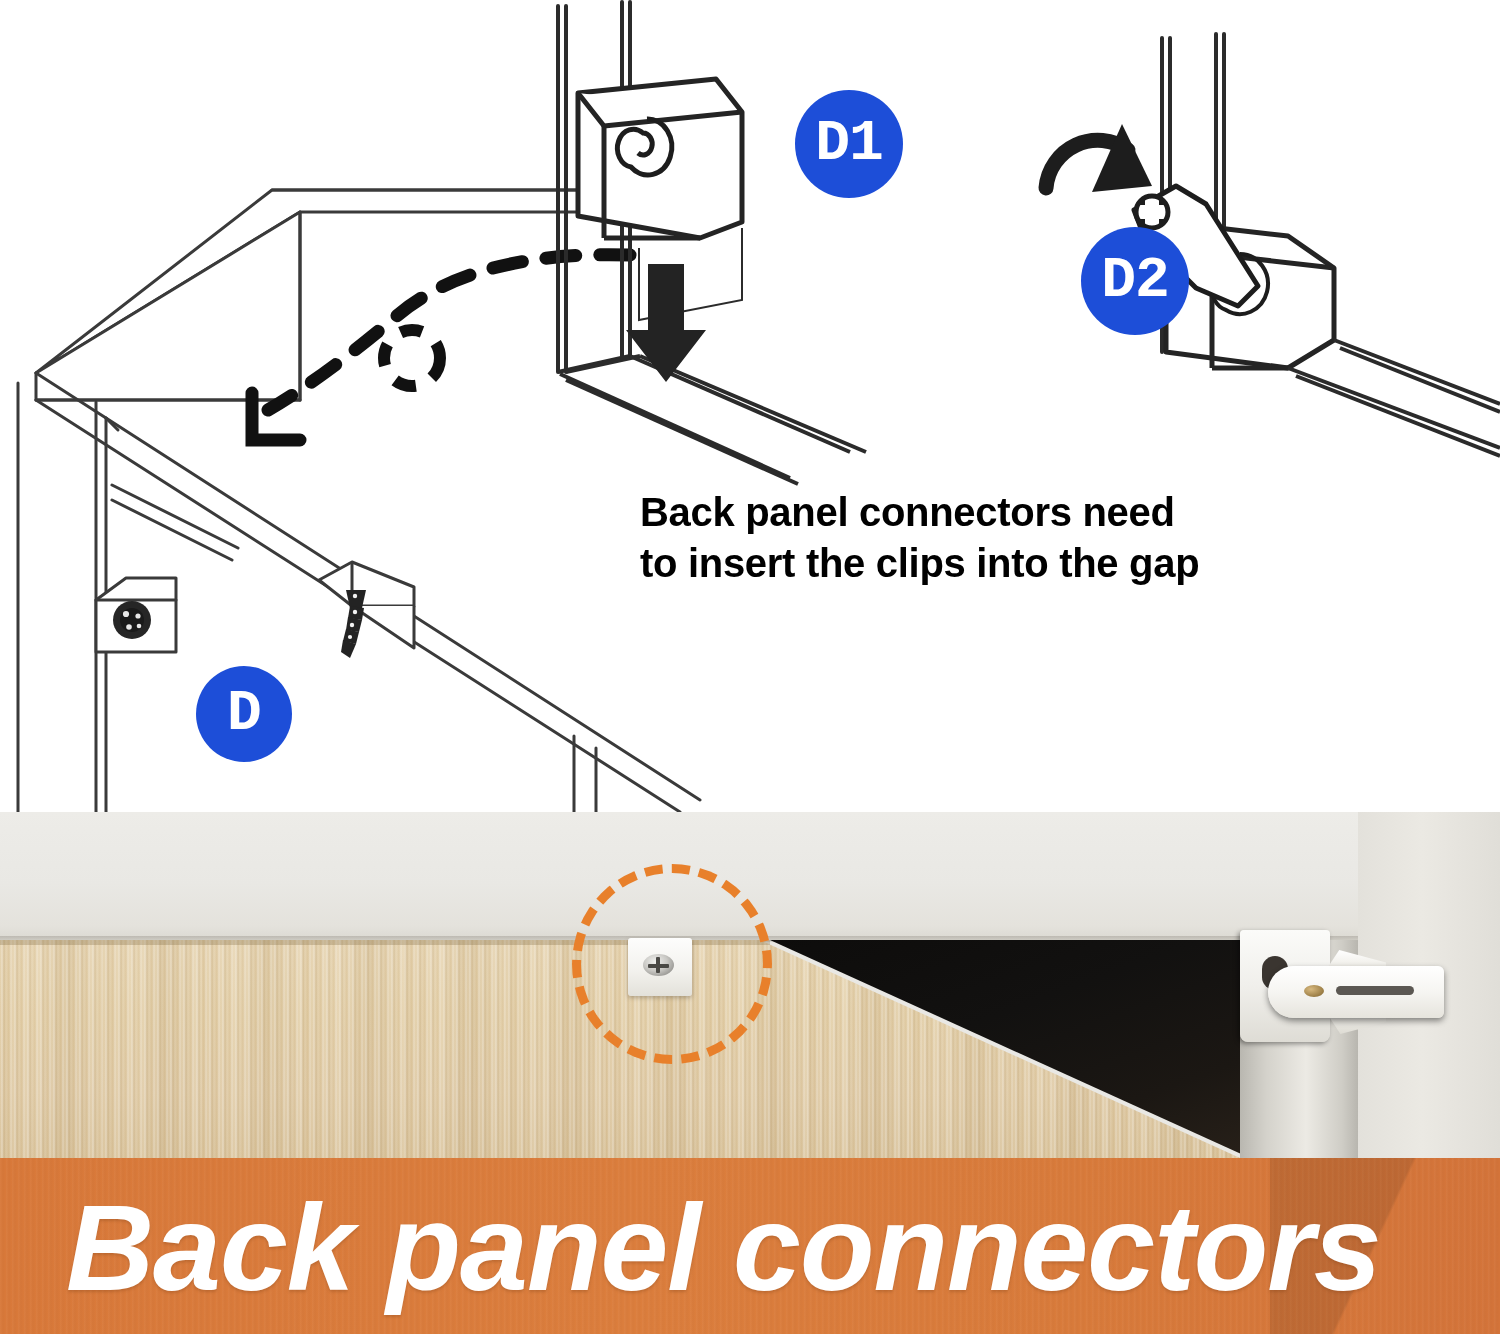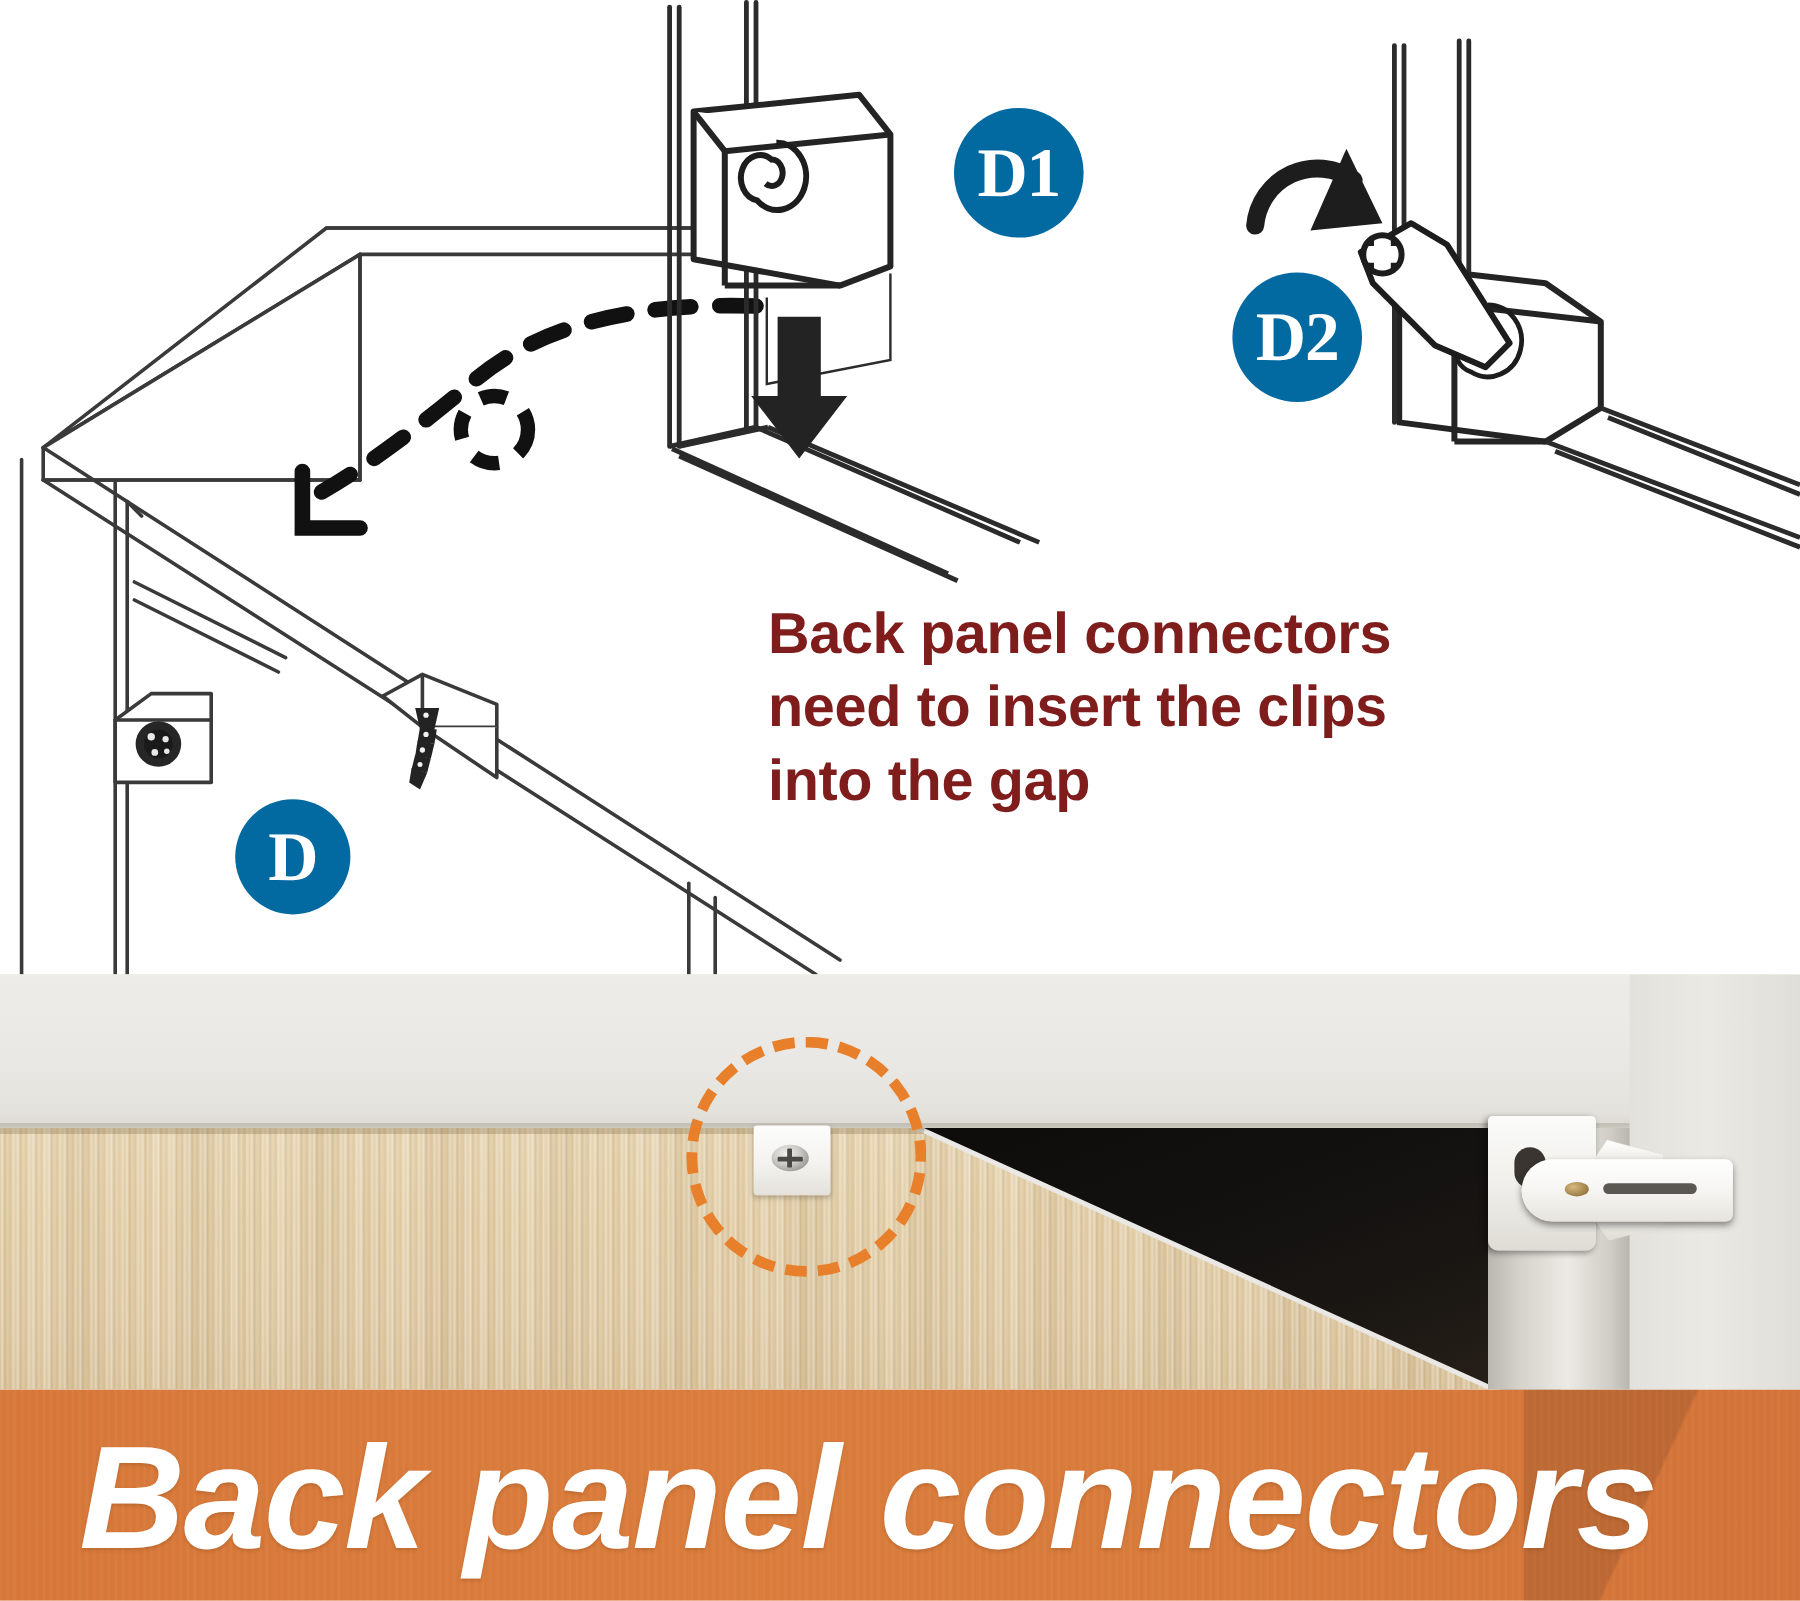"D1" .badge { background: #0369a1 -> #1d4ed8; font-family: Liberation Serif, serif -> Liberation Mono, monospace }
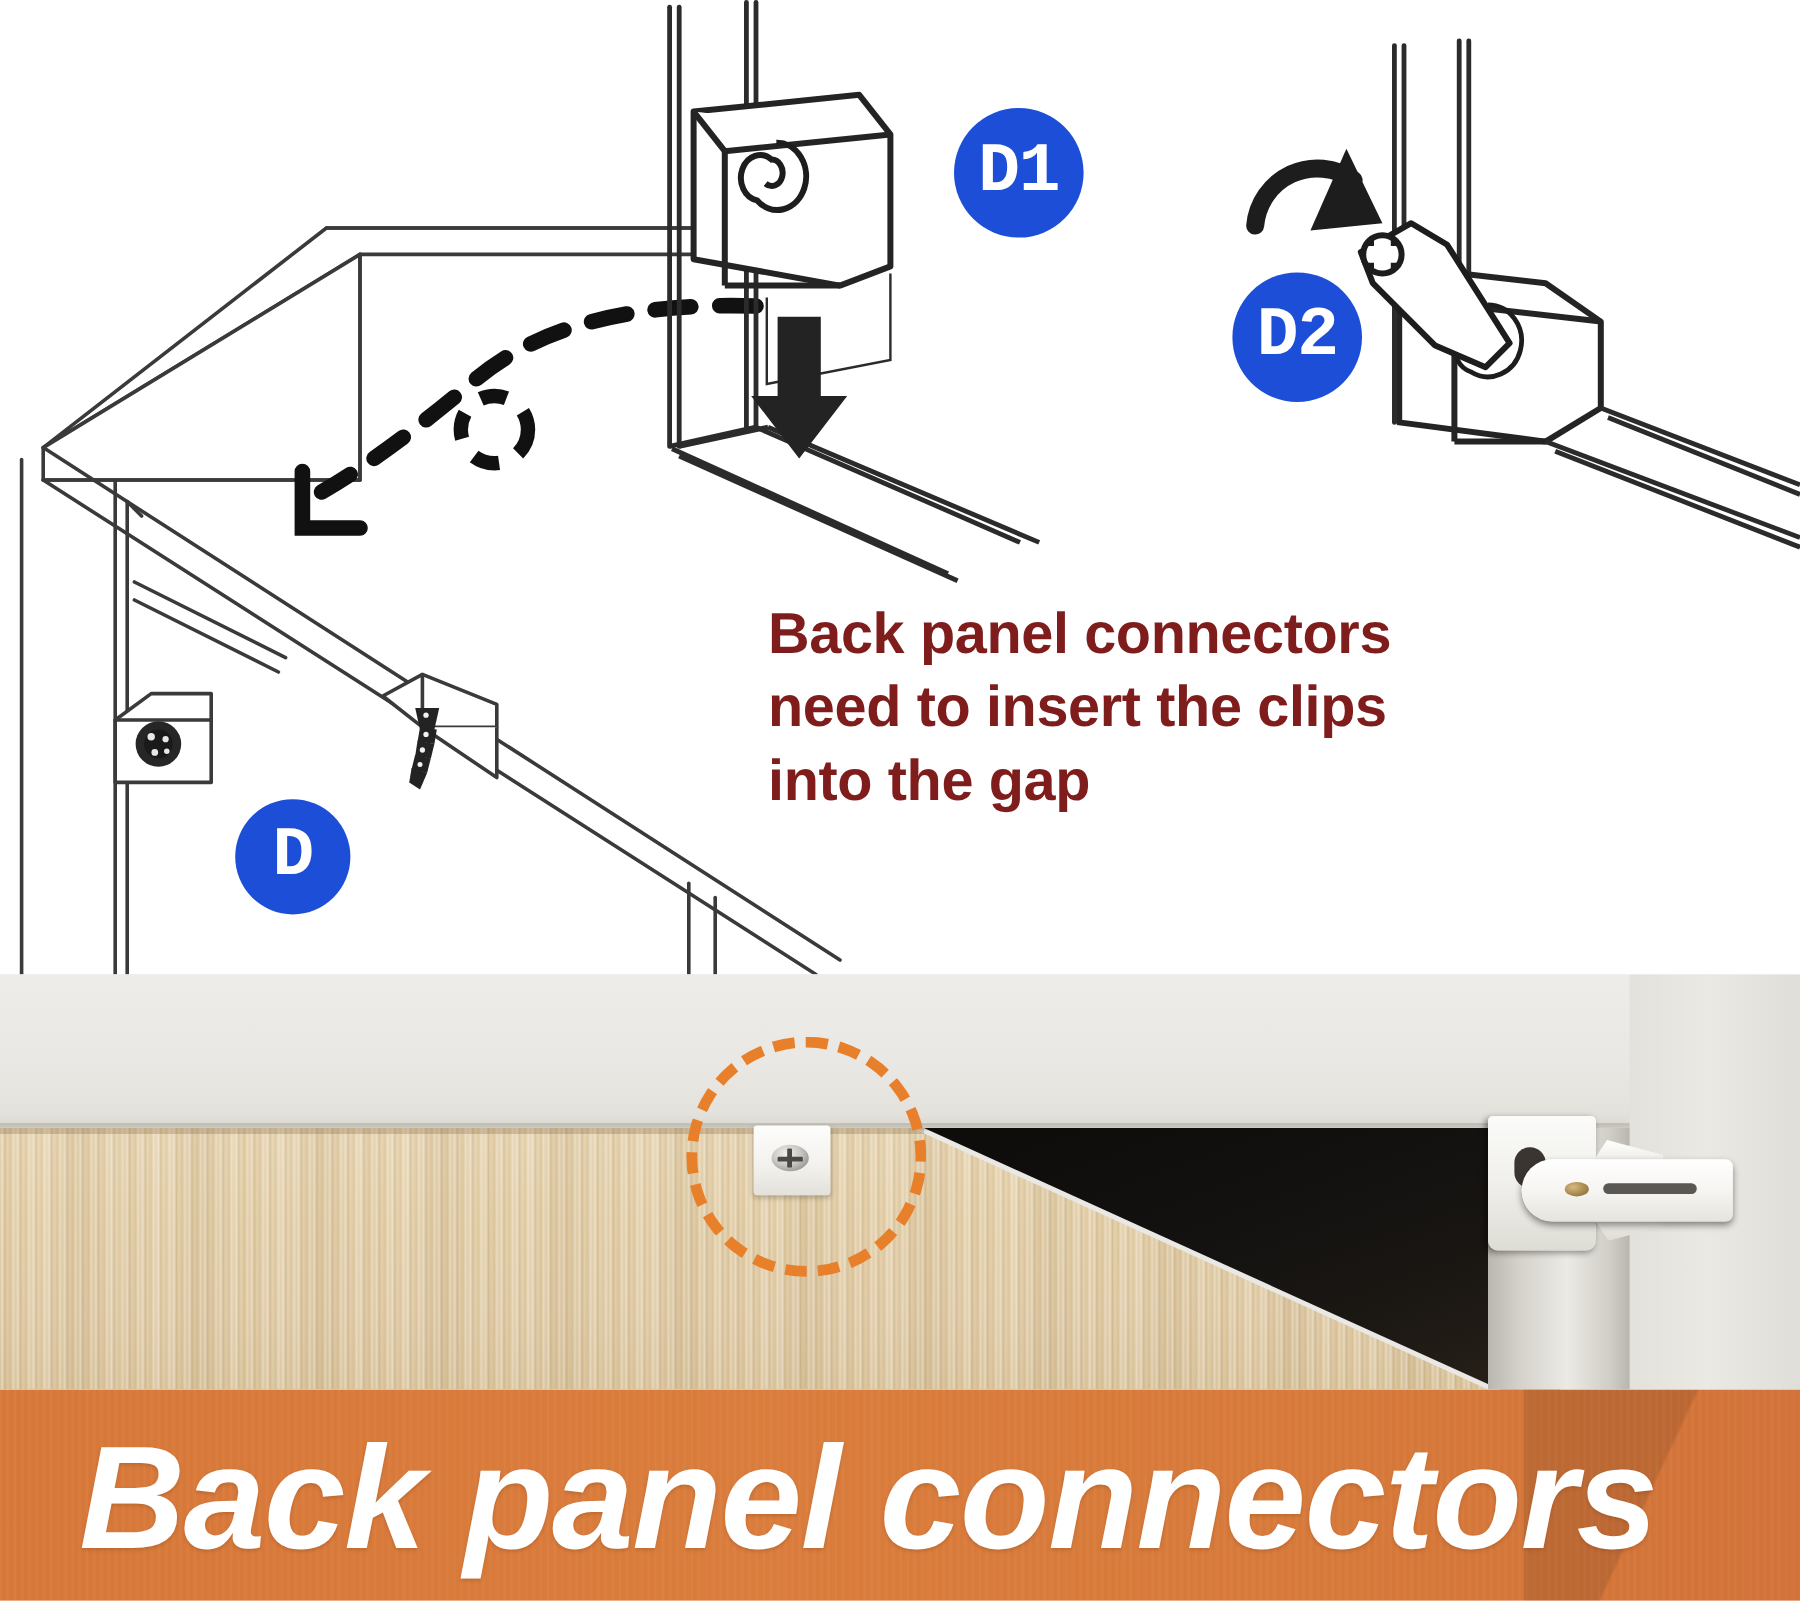"D2" .badge-d2 { left: 1027px -> 1081px }
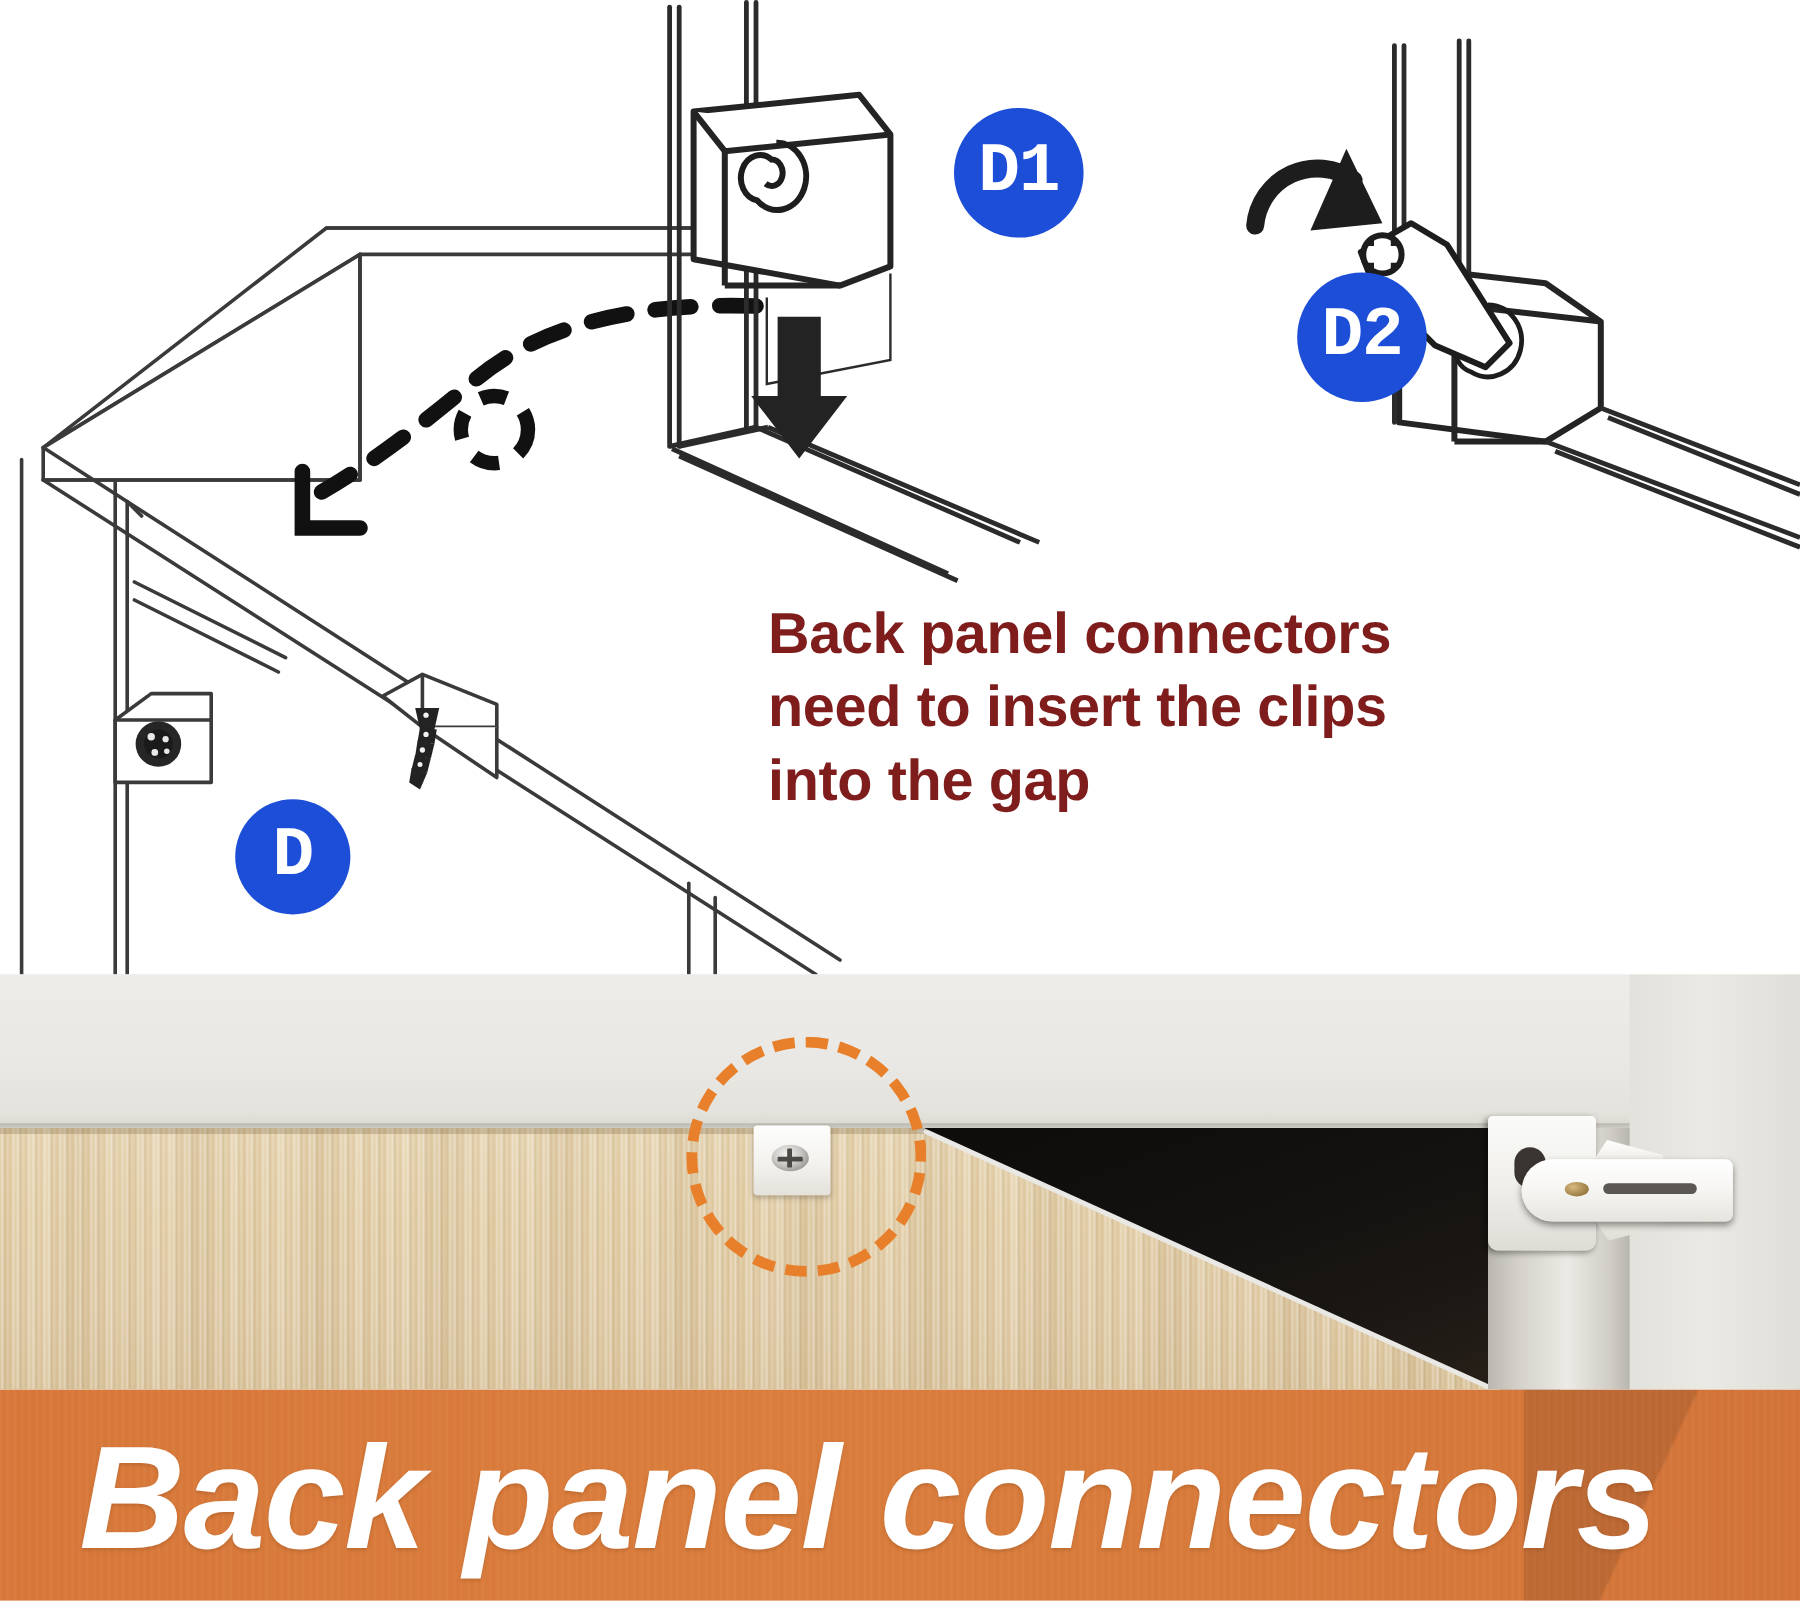"Back panel connectors need to" .caption { color: #7f1d1d -> #000000; font-size: 48px -> 40px; margin-top: 11px -> none }
